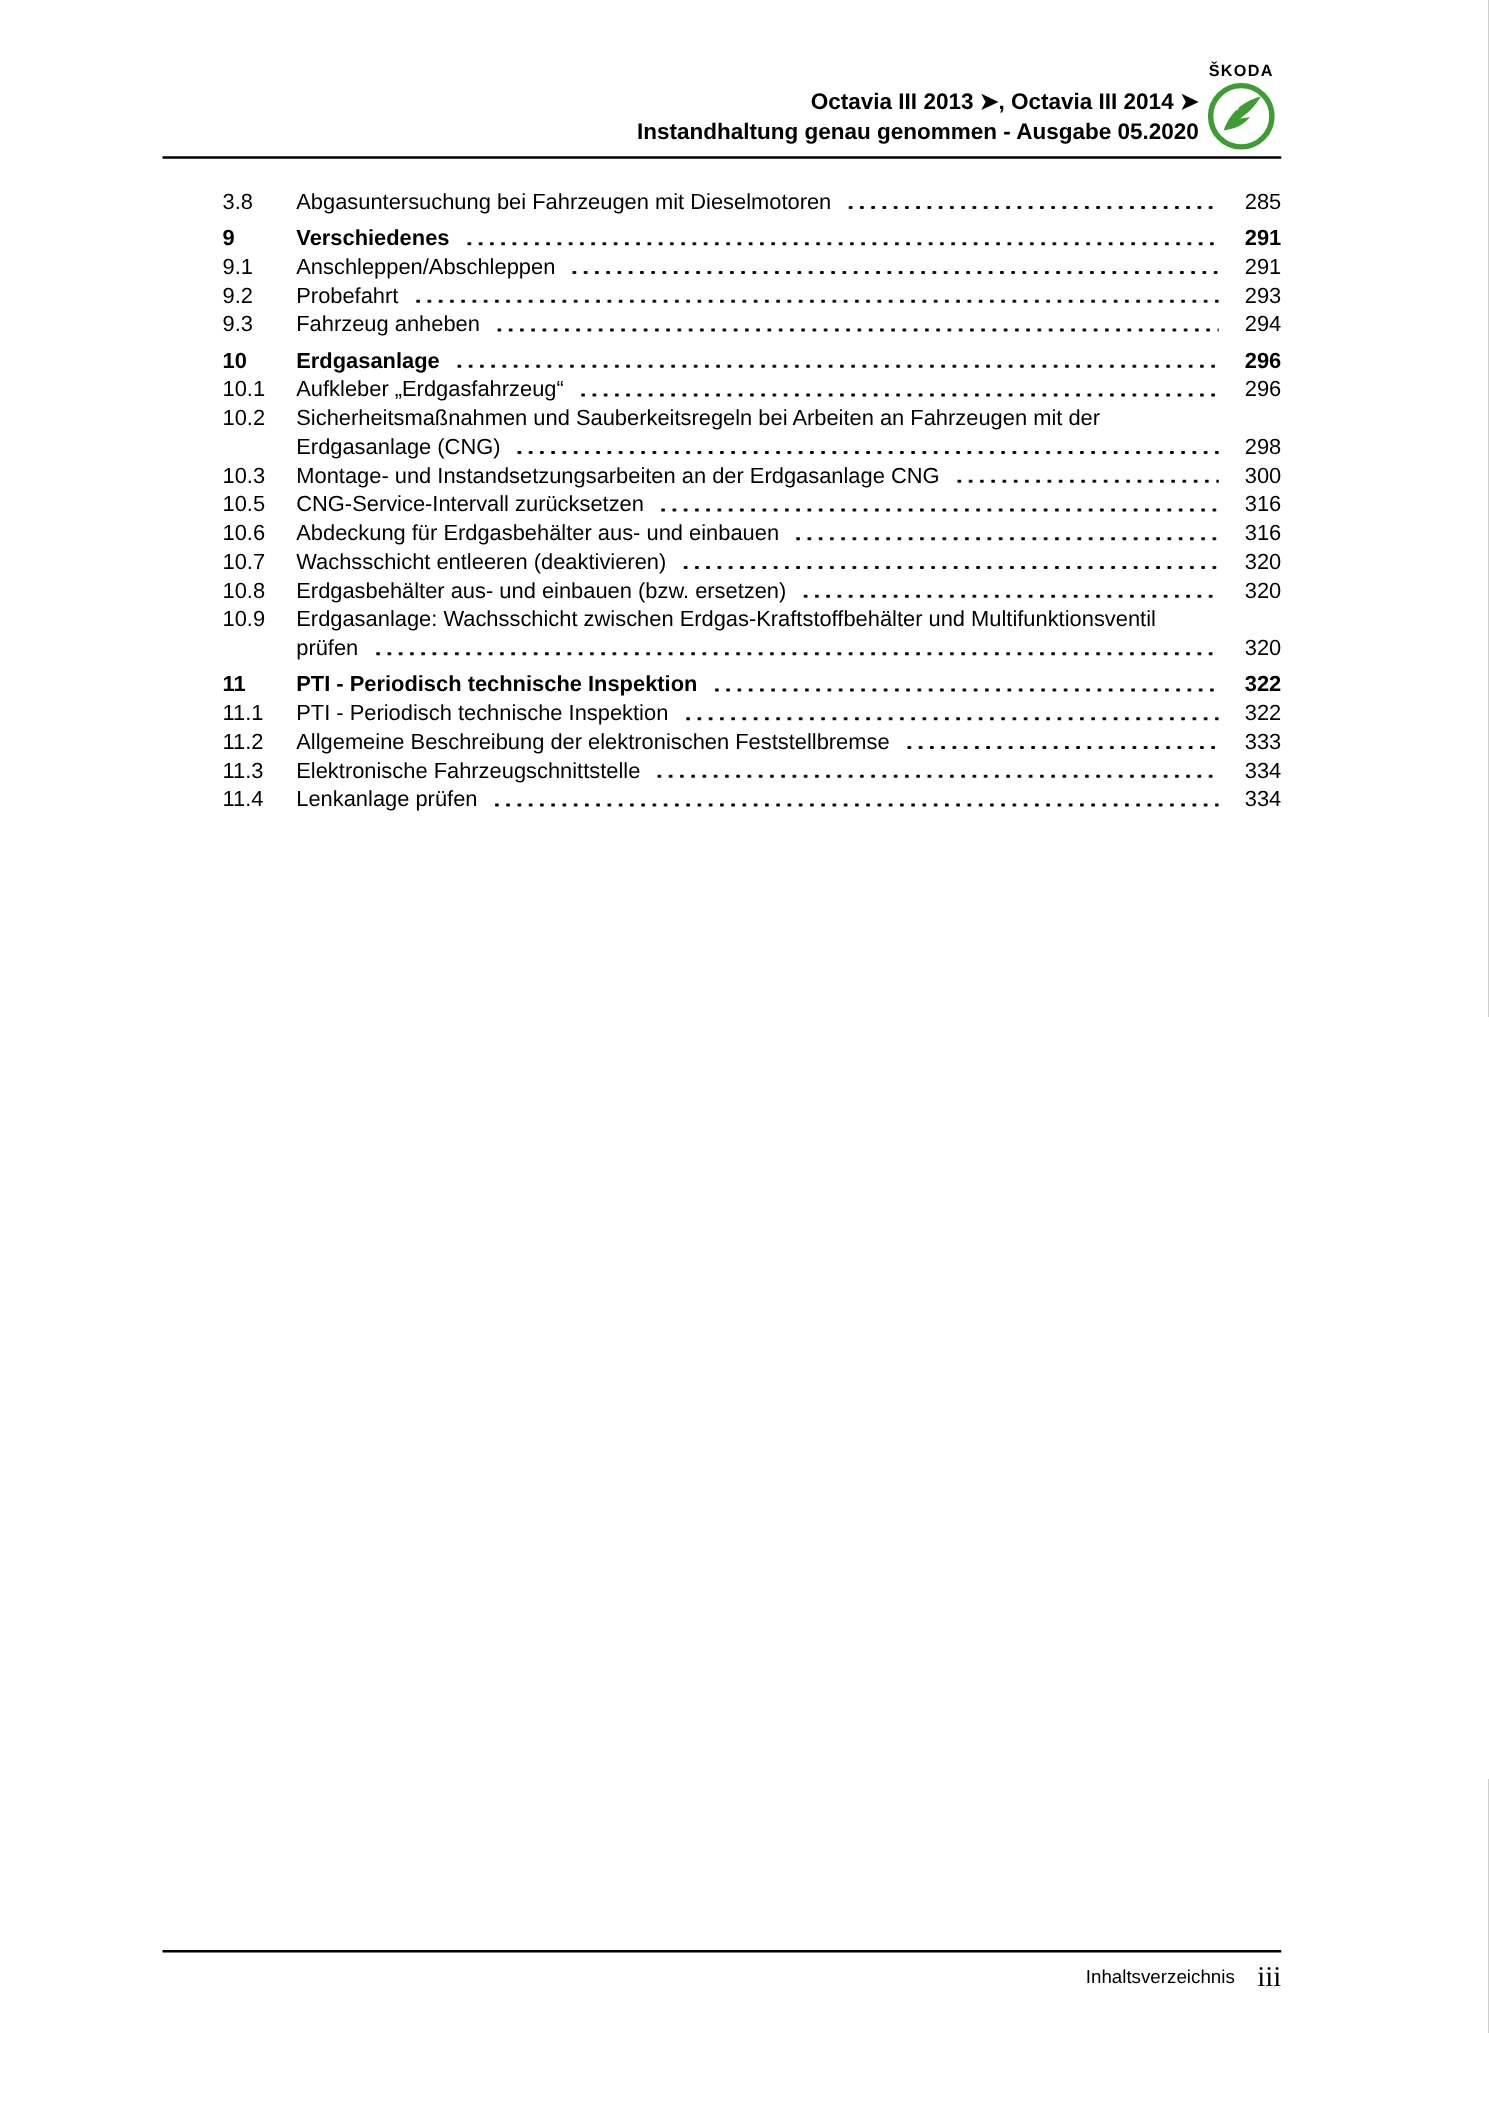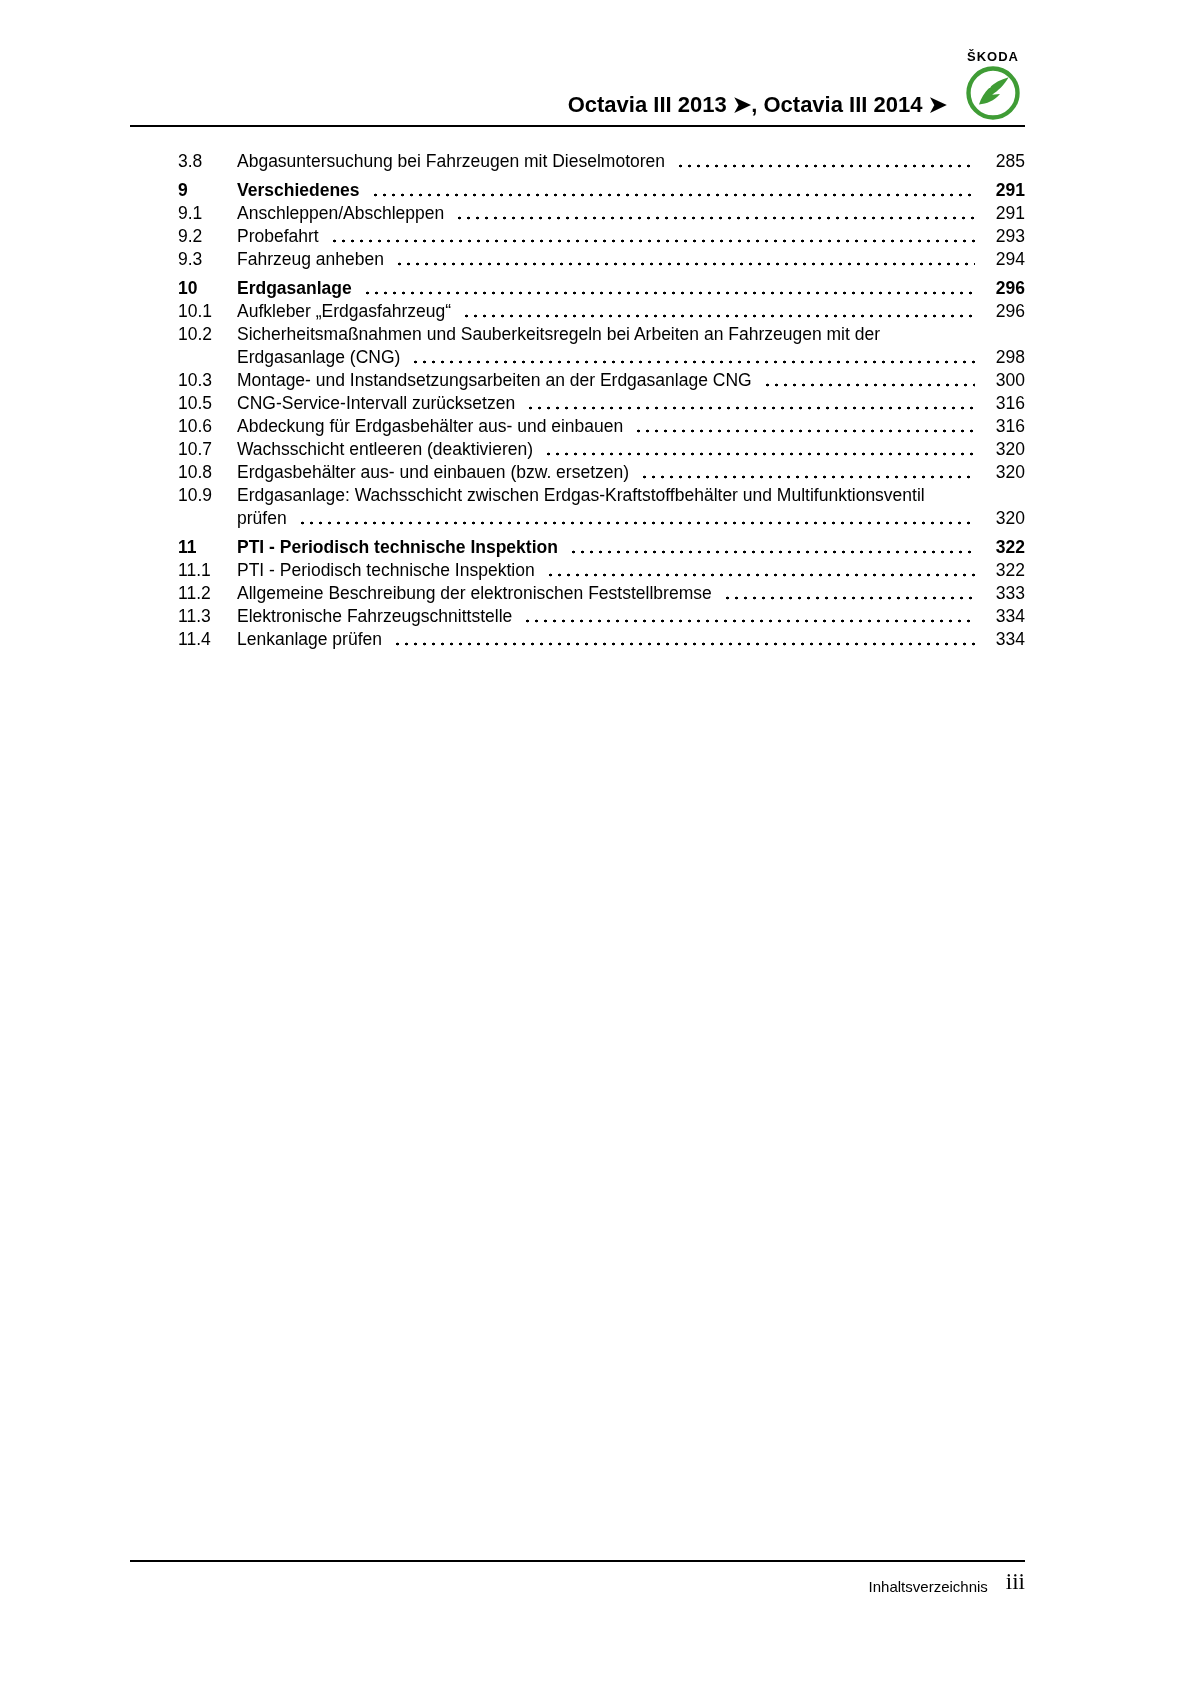"Octavia III 2013 ➤, Octavia" .header-text { font-size: 22px -> 18px; margin-right: 14px -> 2px }
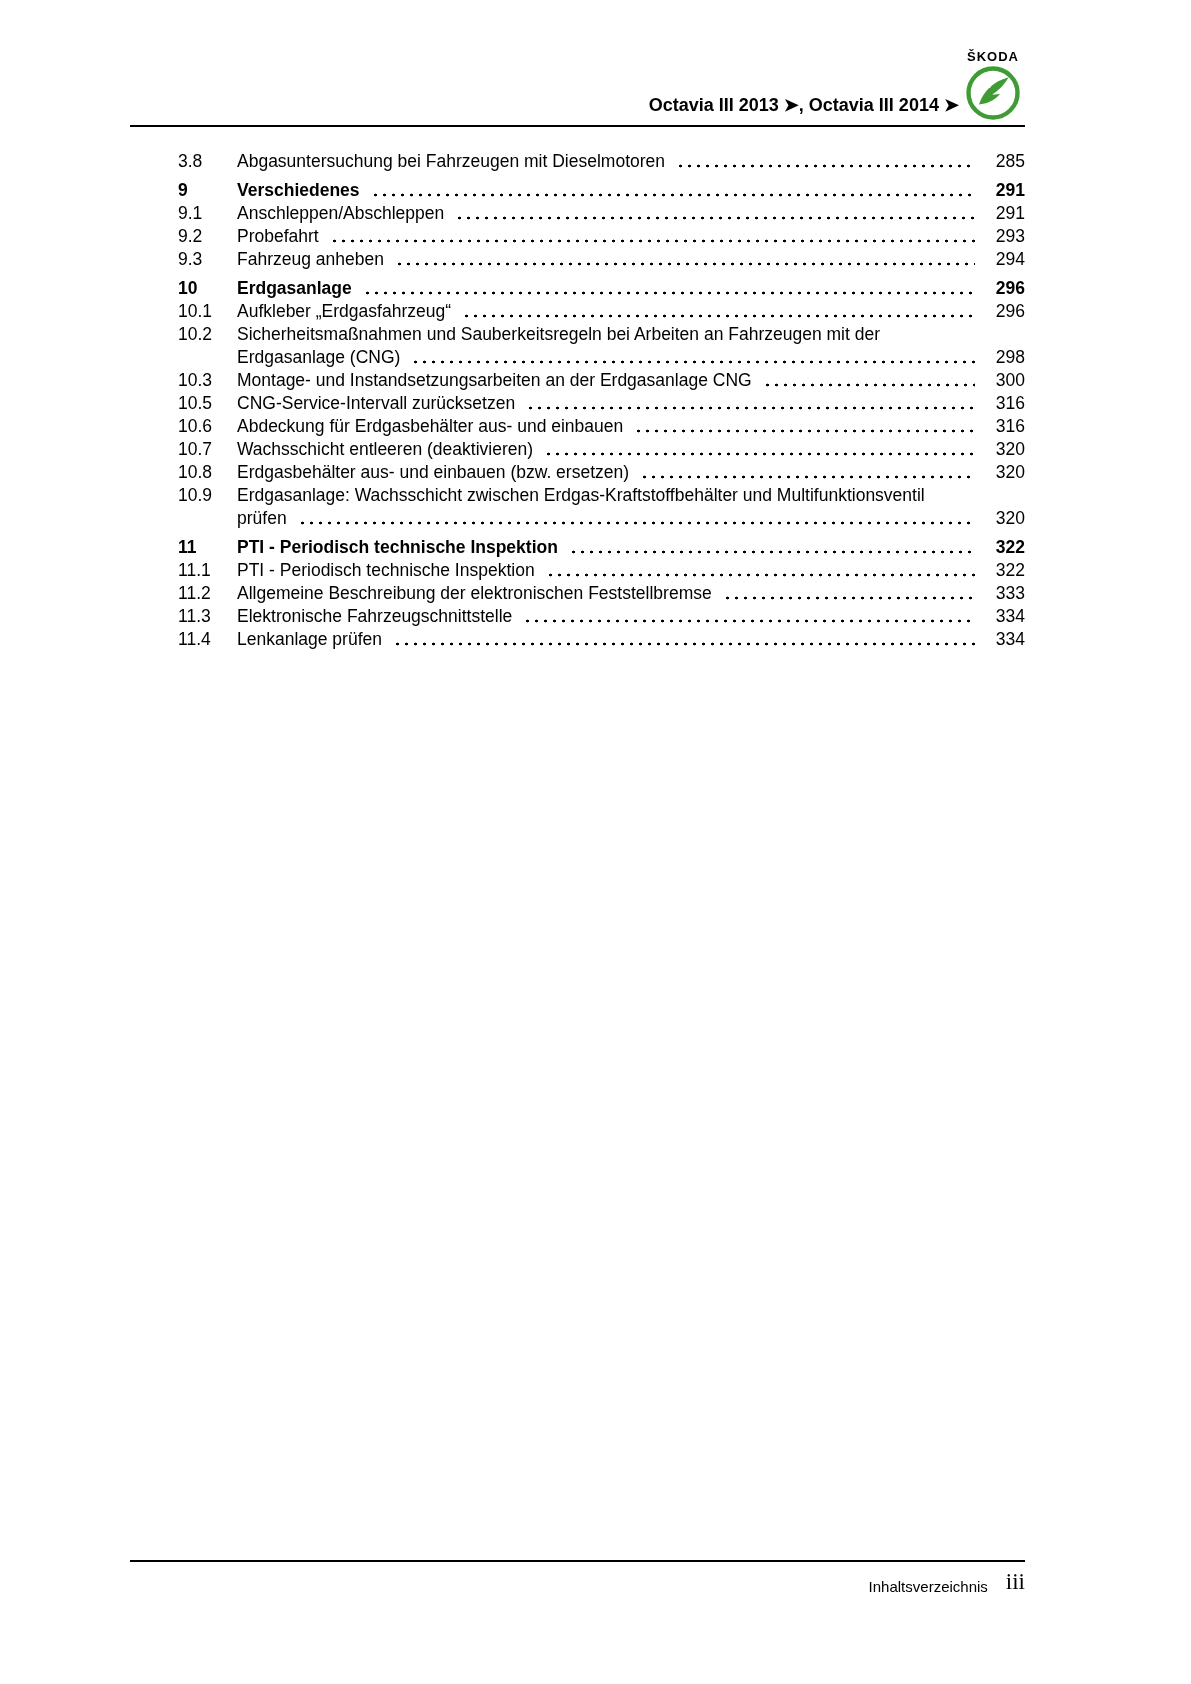"Instandhaltung genau genommen - Ausgabe" div { html: none -> <div>Instandhaltung genau genommen - Ausgabe 05.2020</div> }
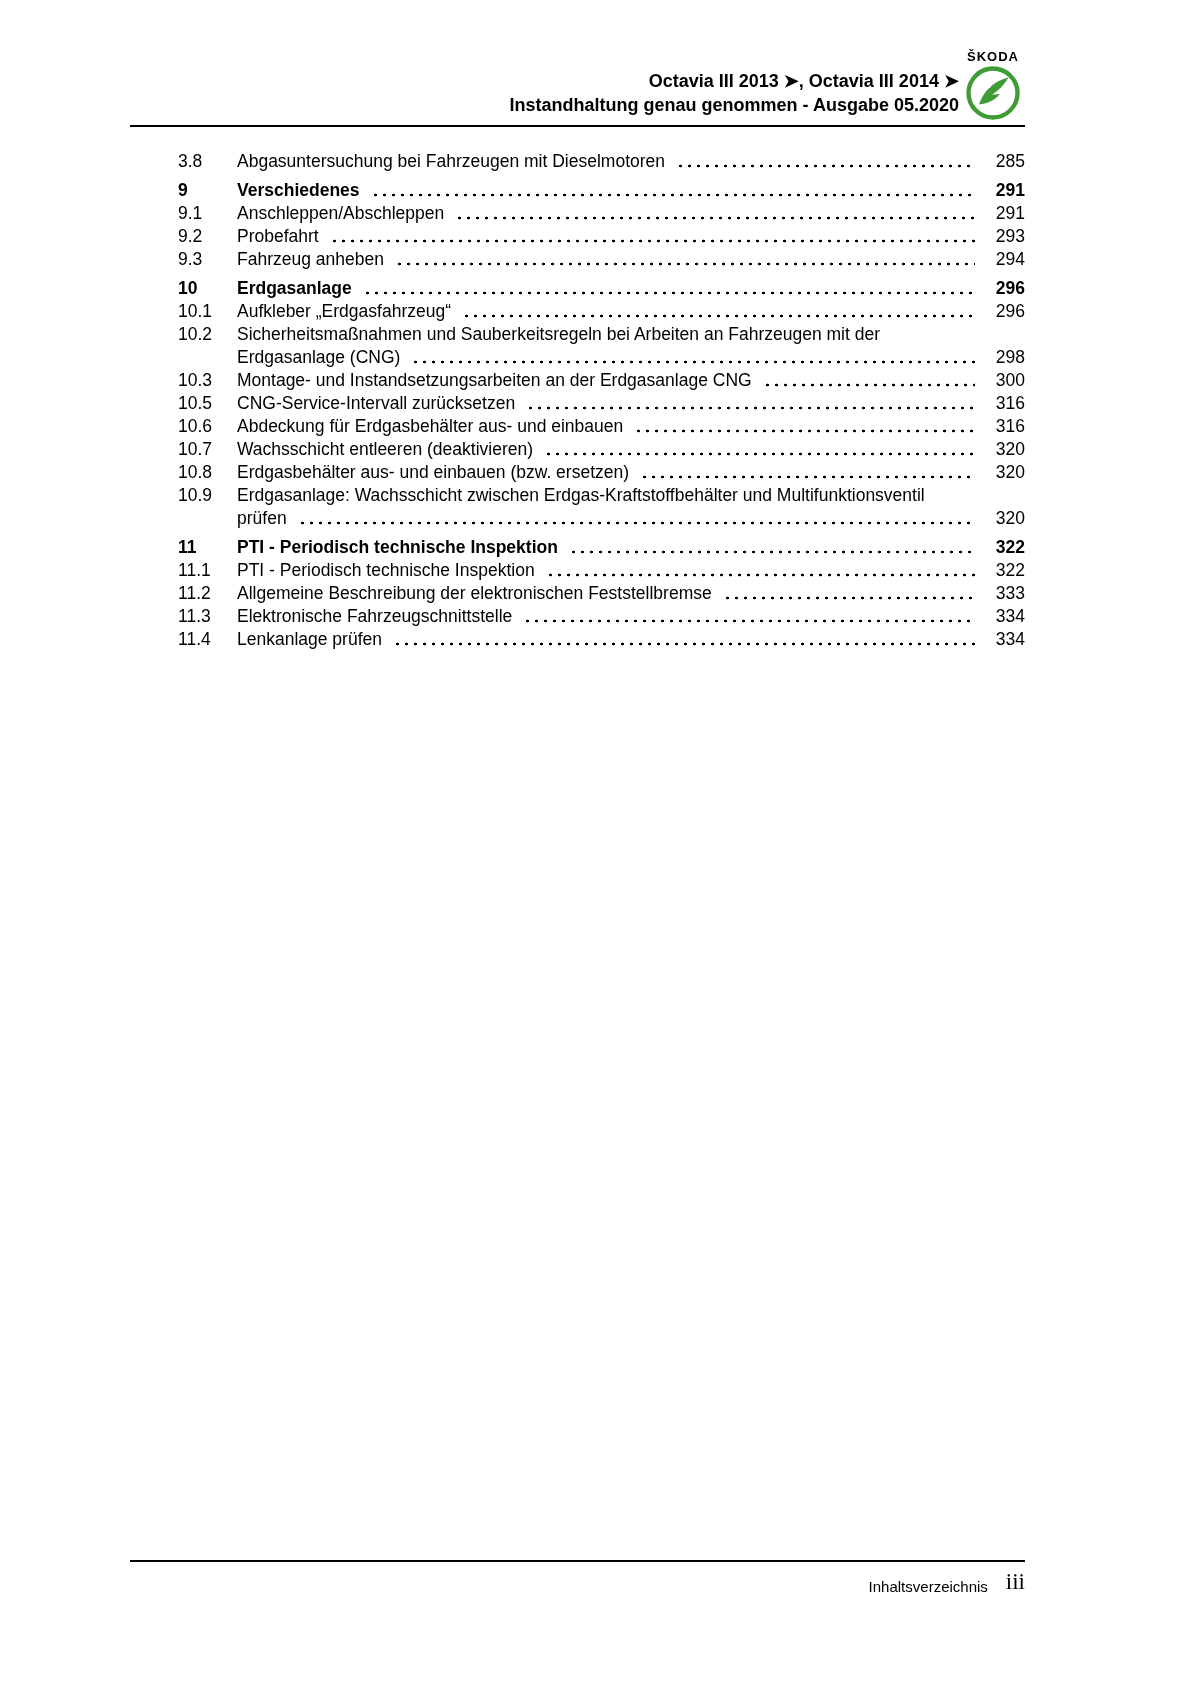"Inhaltsverzeichnis" .footer-flex { align-items: flex-end -> center }
